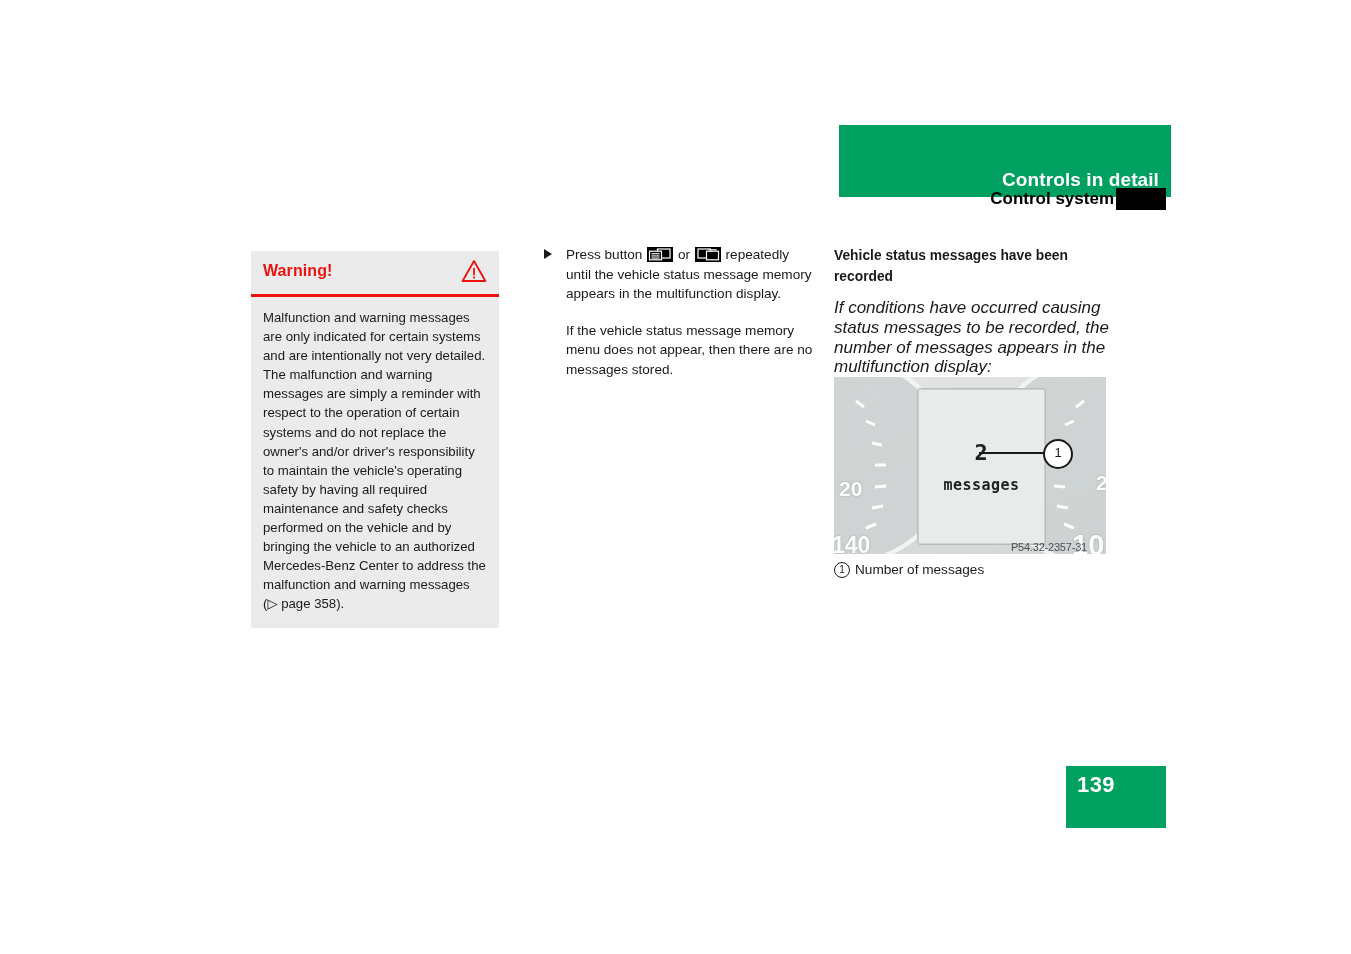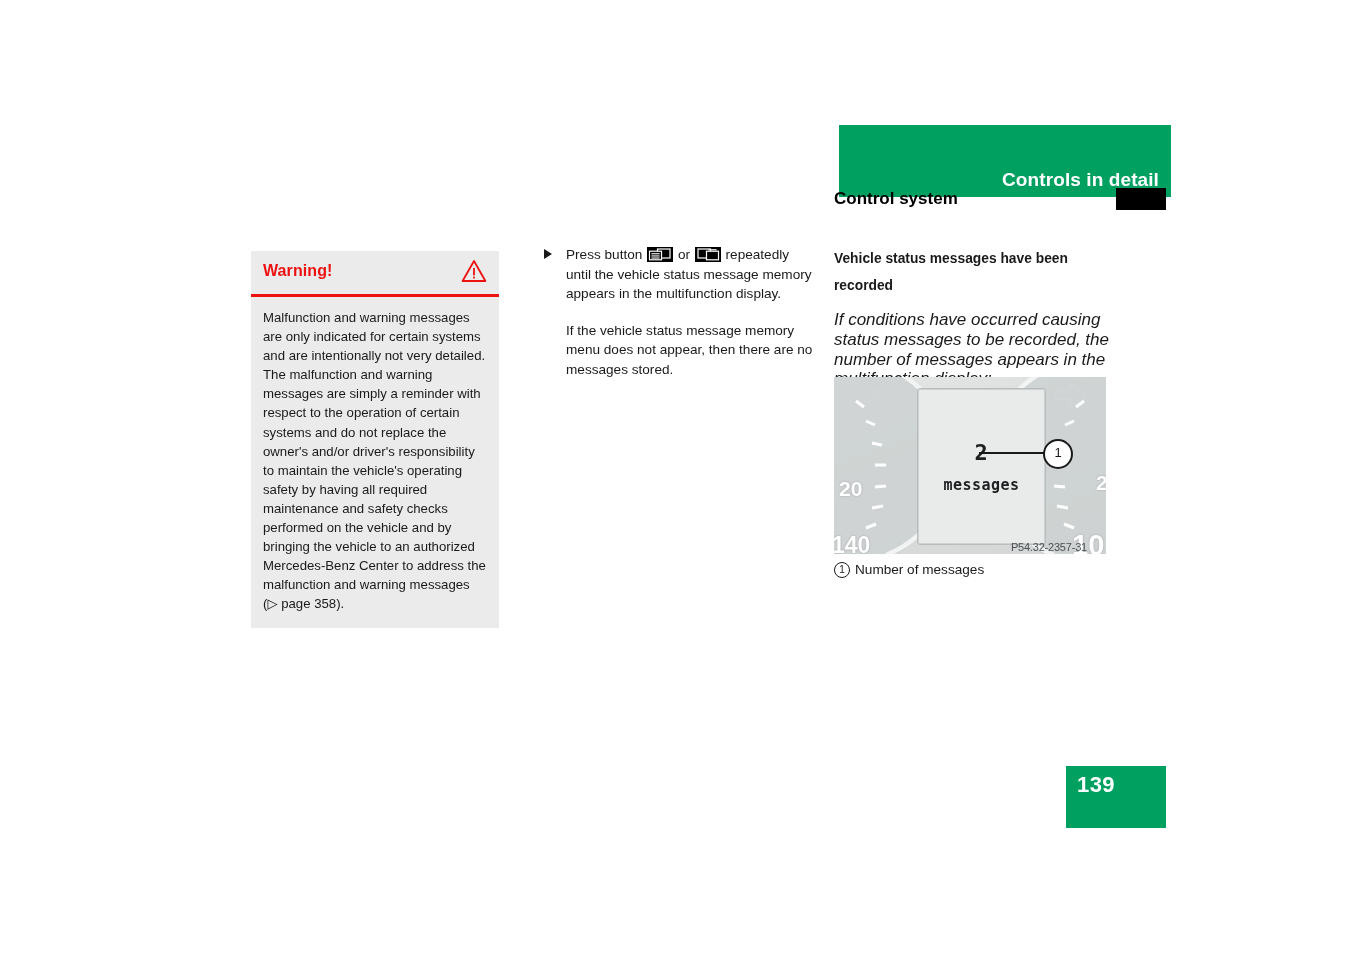"Control system" #header-subtitle { text-align: none -> right }
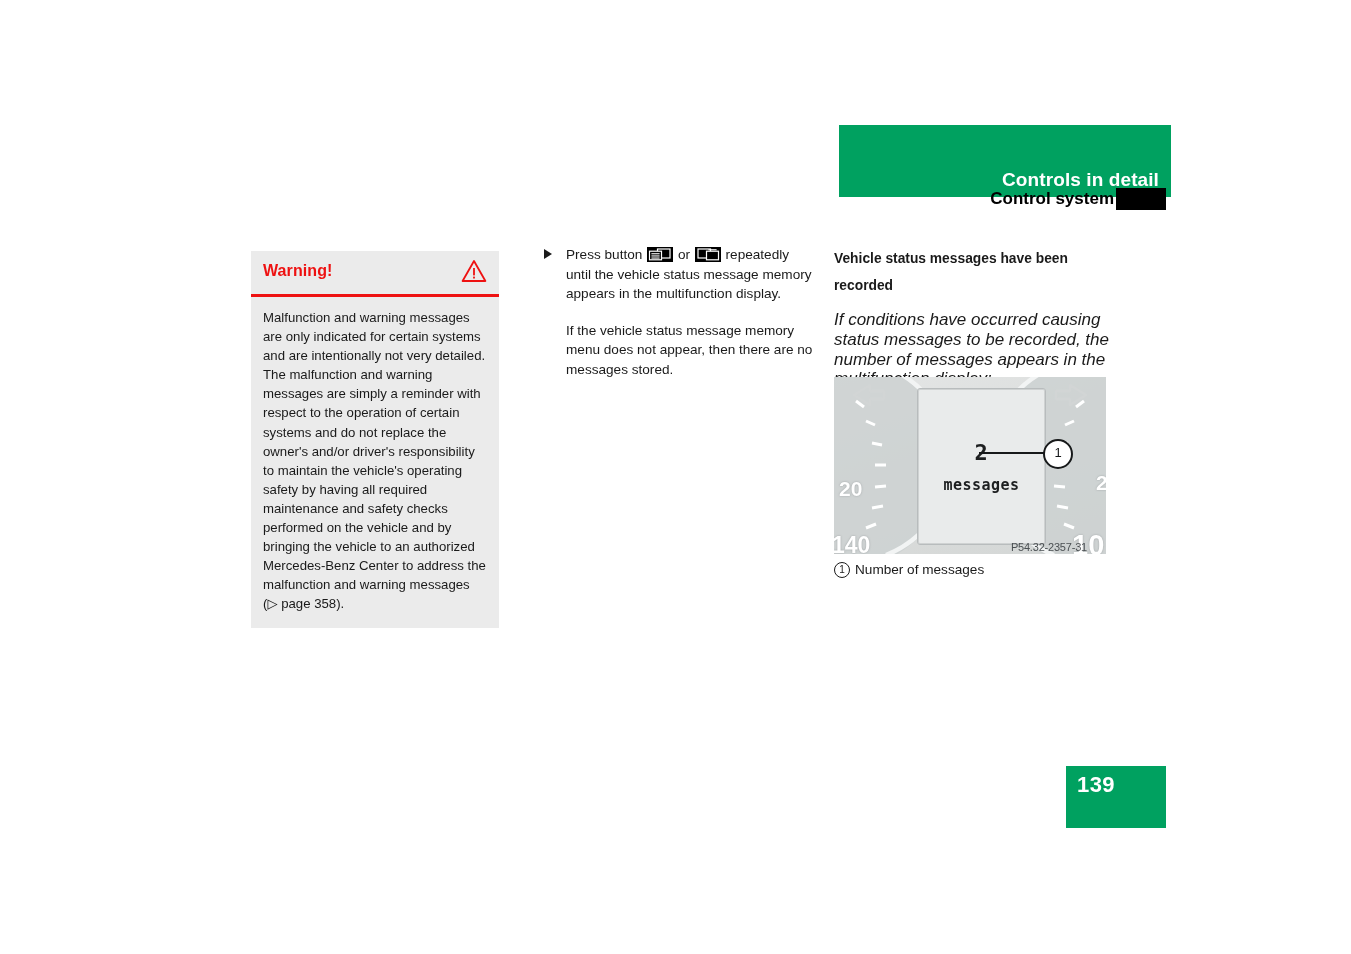"Vehicle status messages have been" #col3-heading { line-height: 27px -> 21px }
